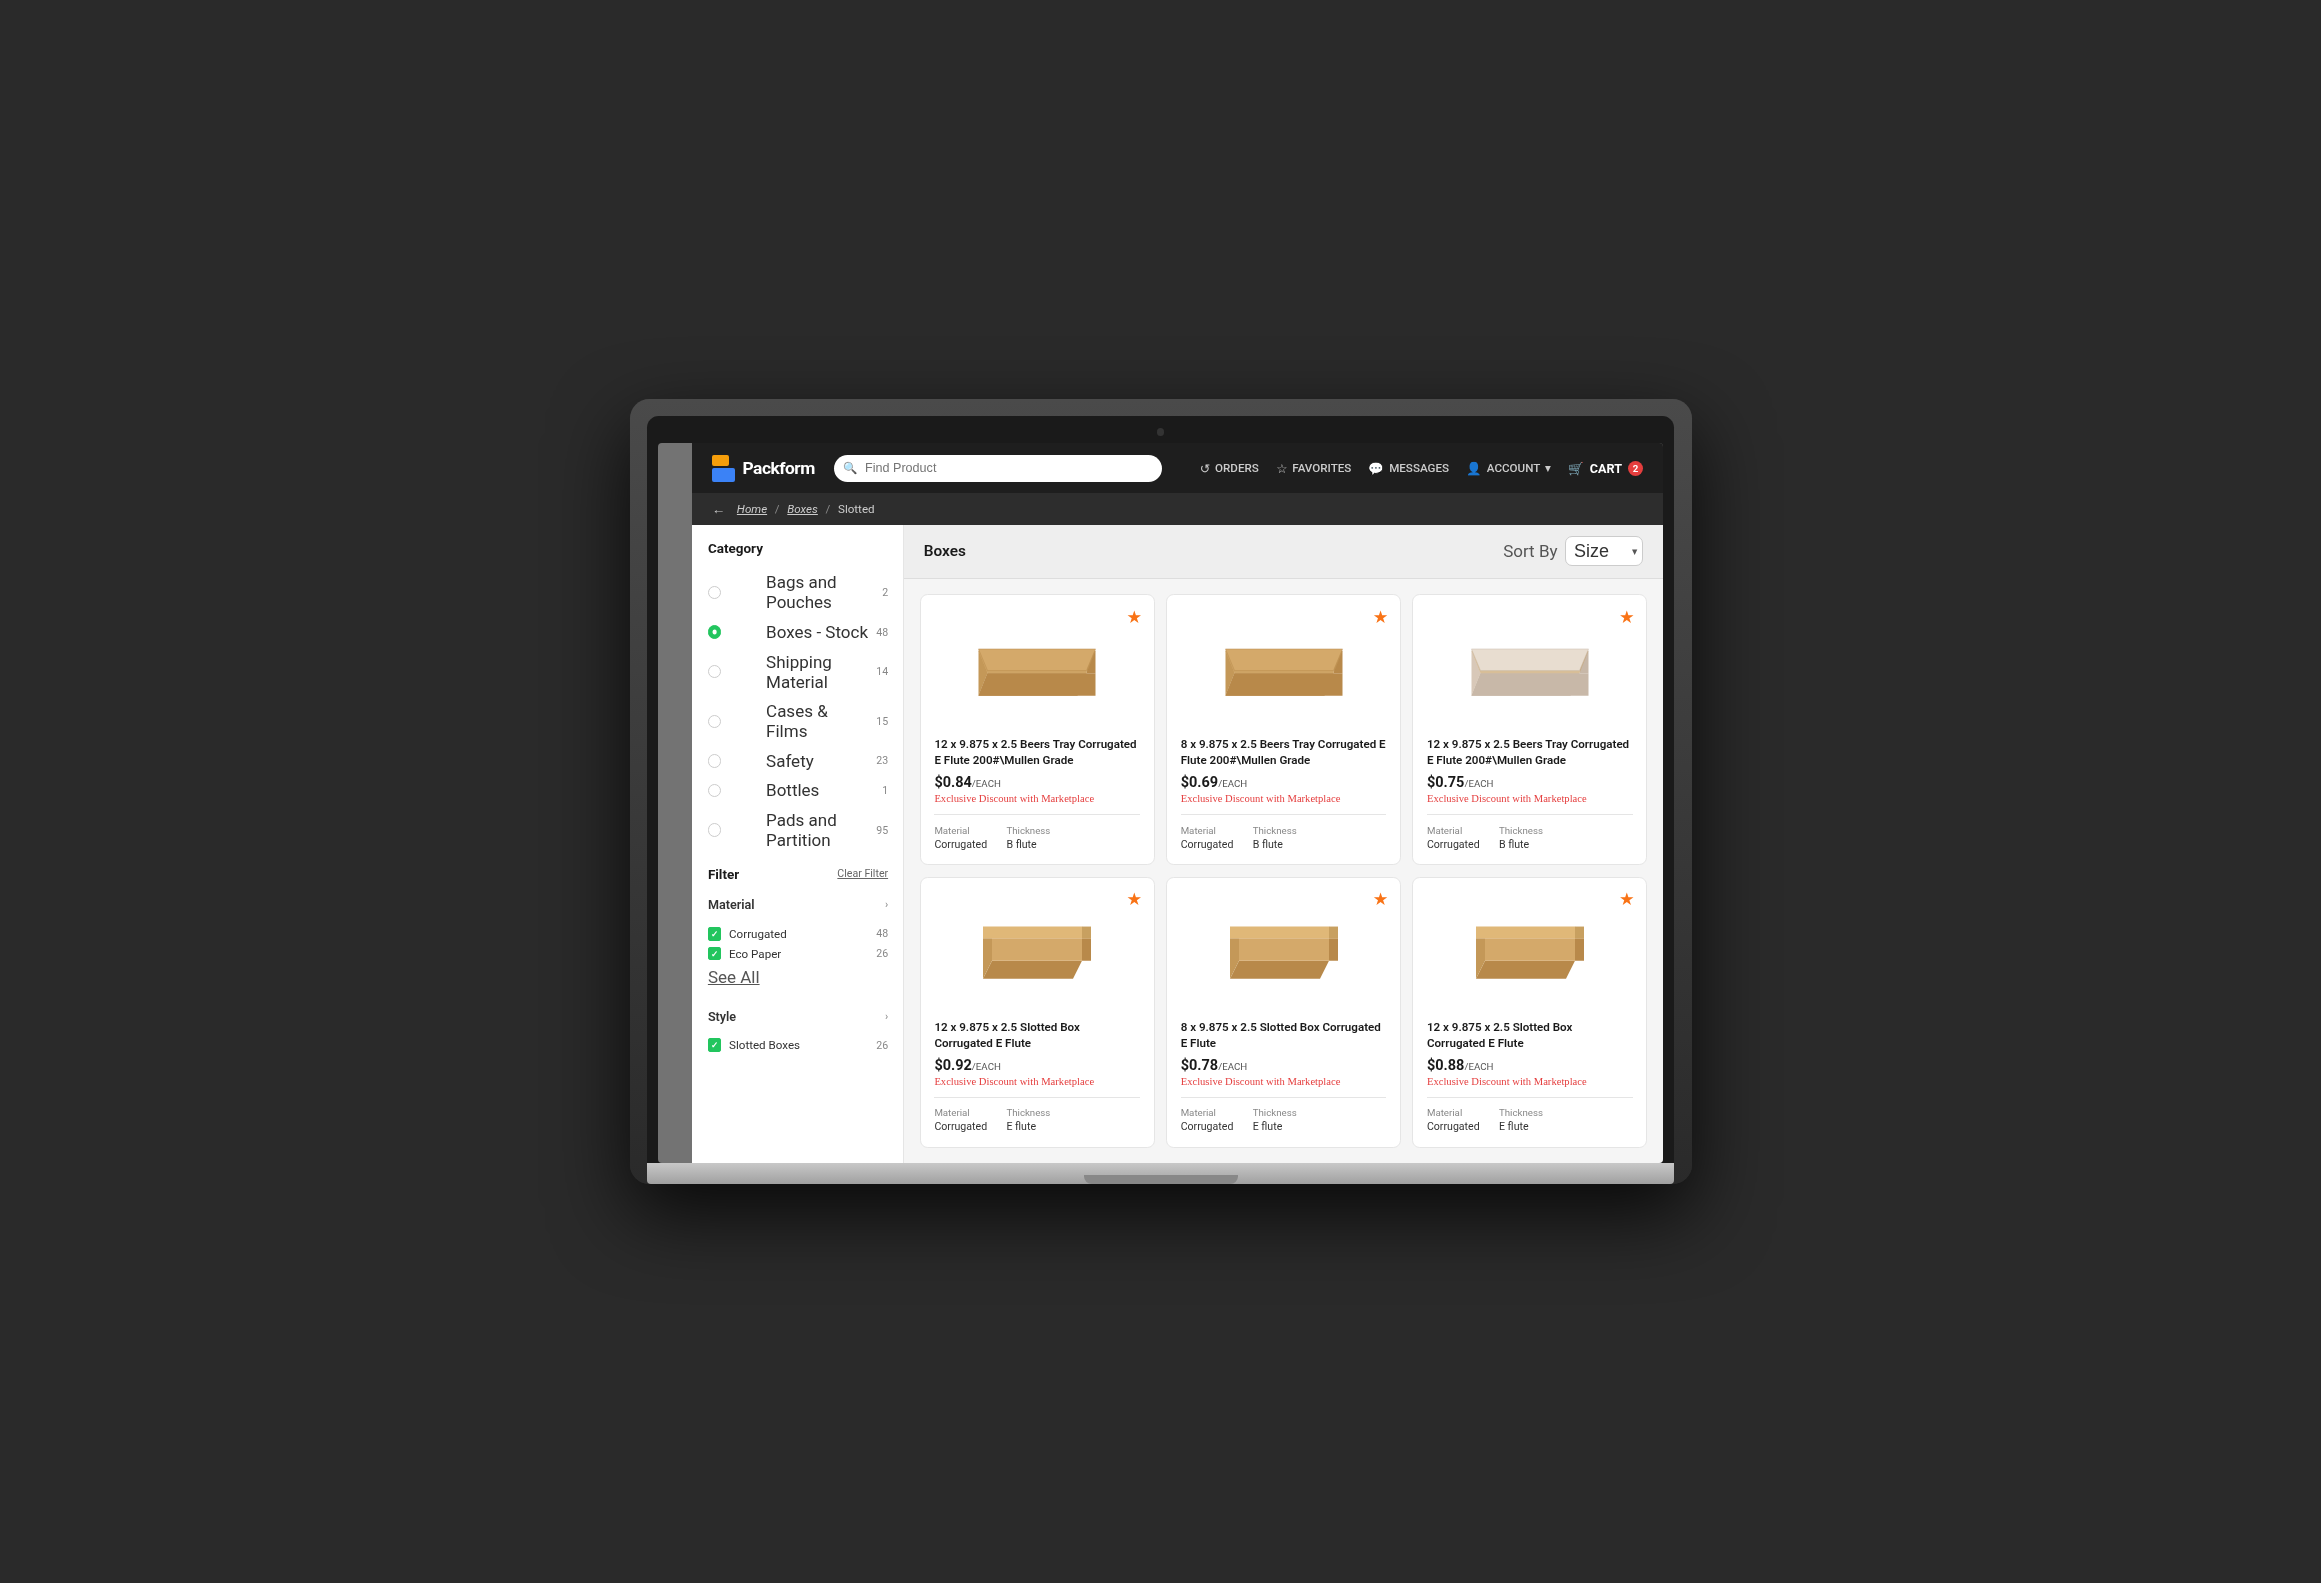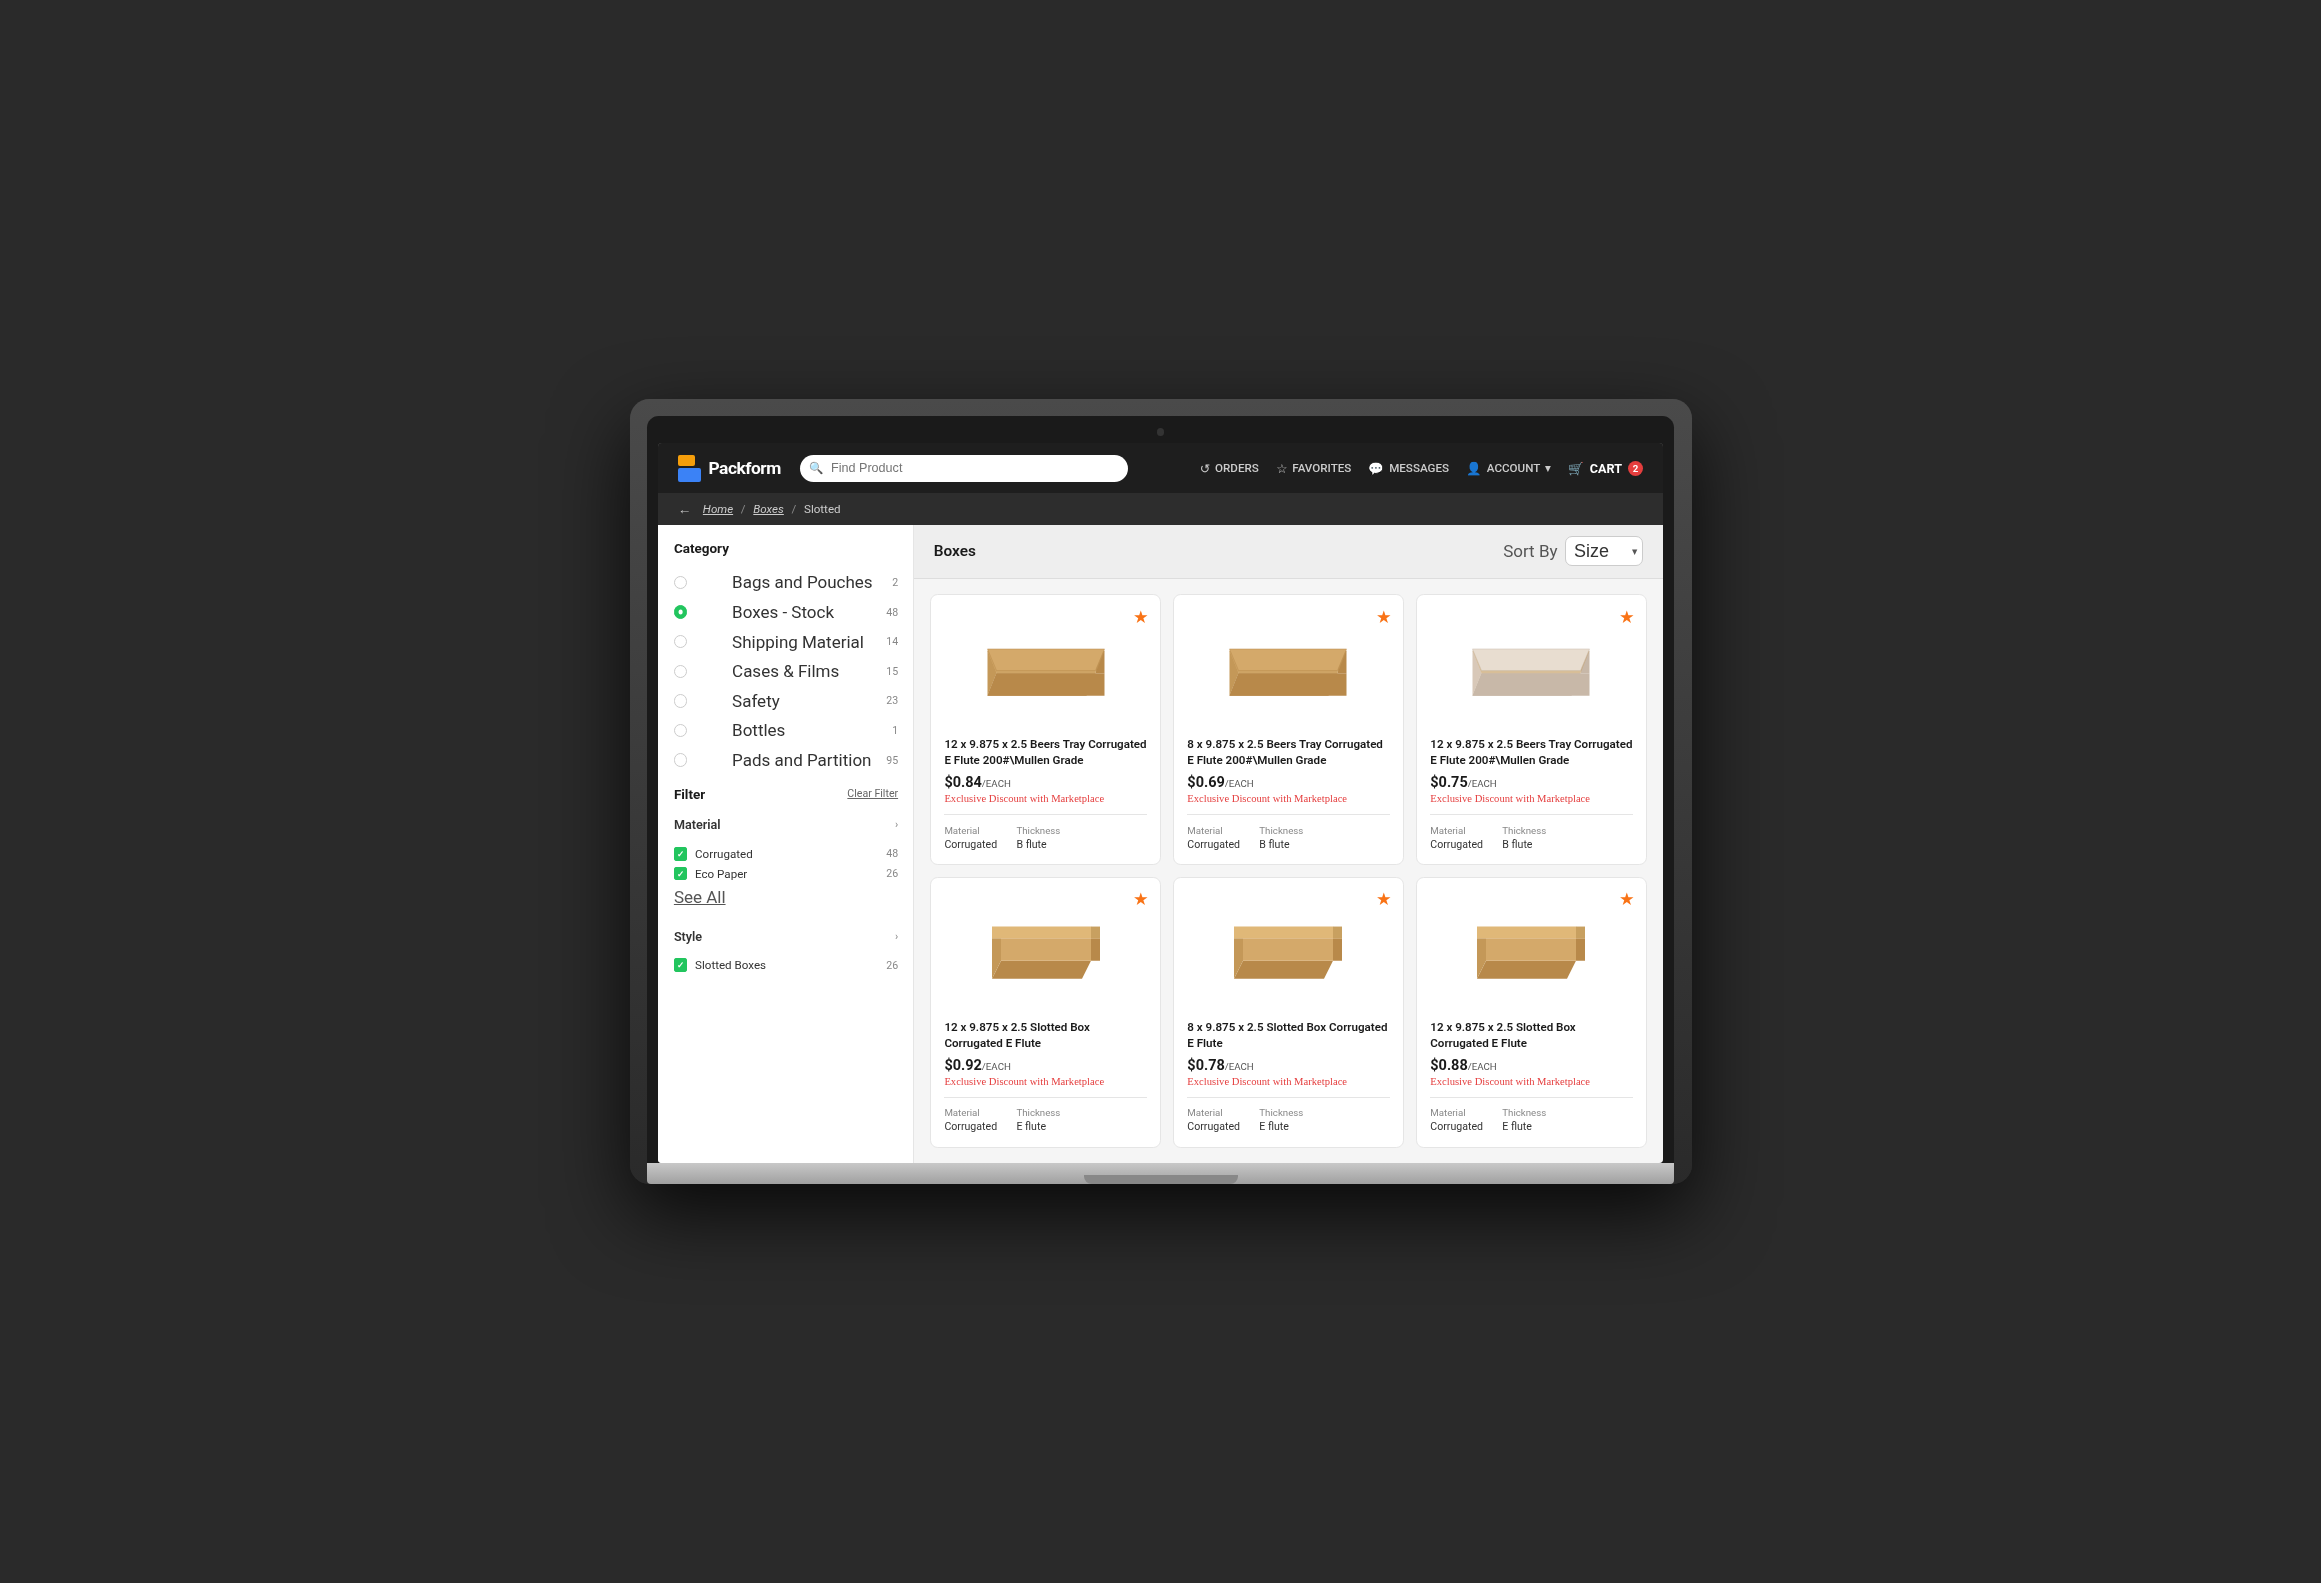"Packform" .laptop-screen { padding-left: none -> 34px }
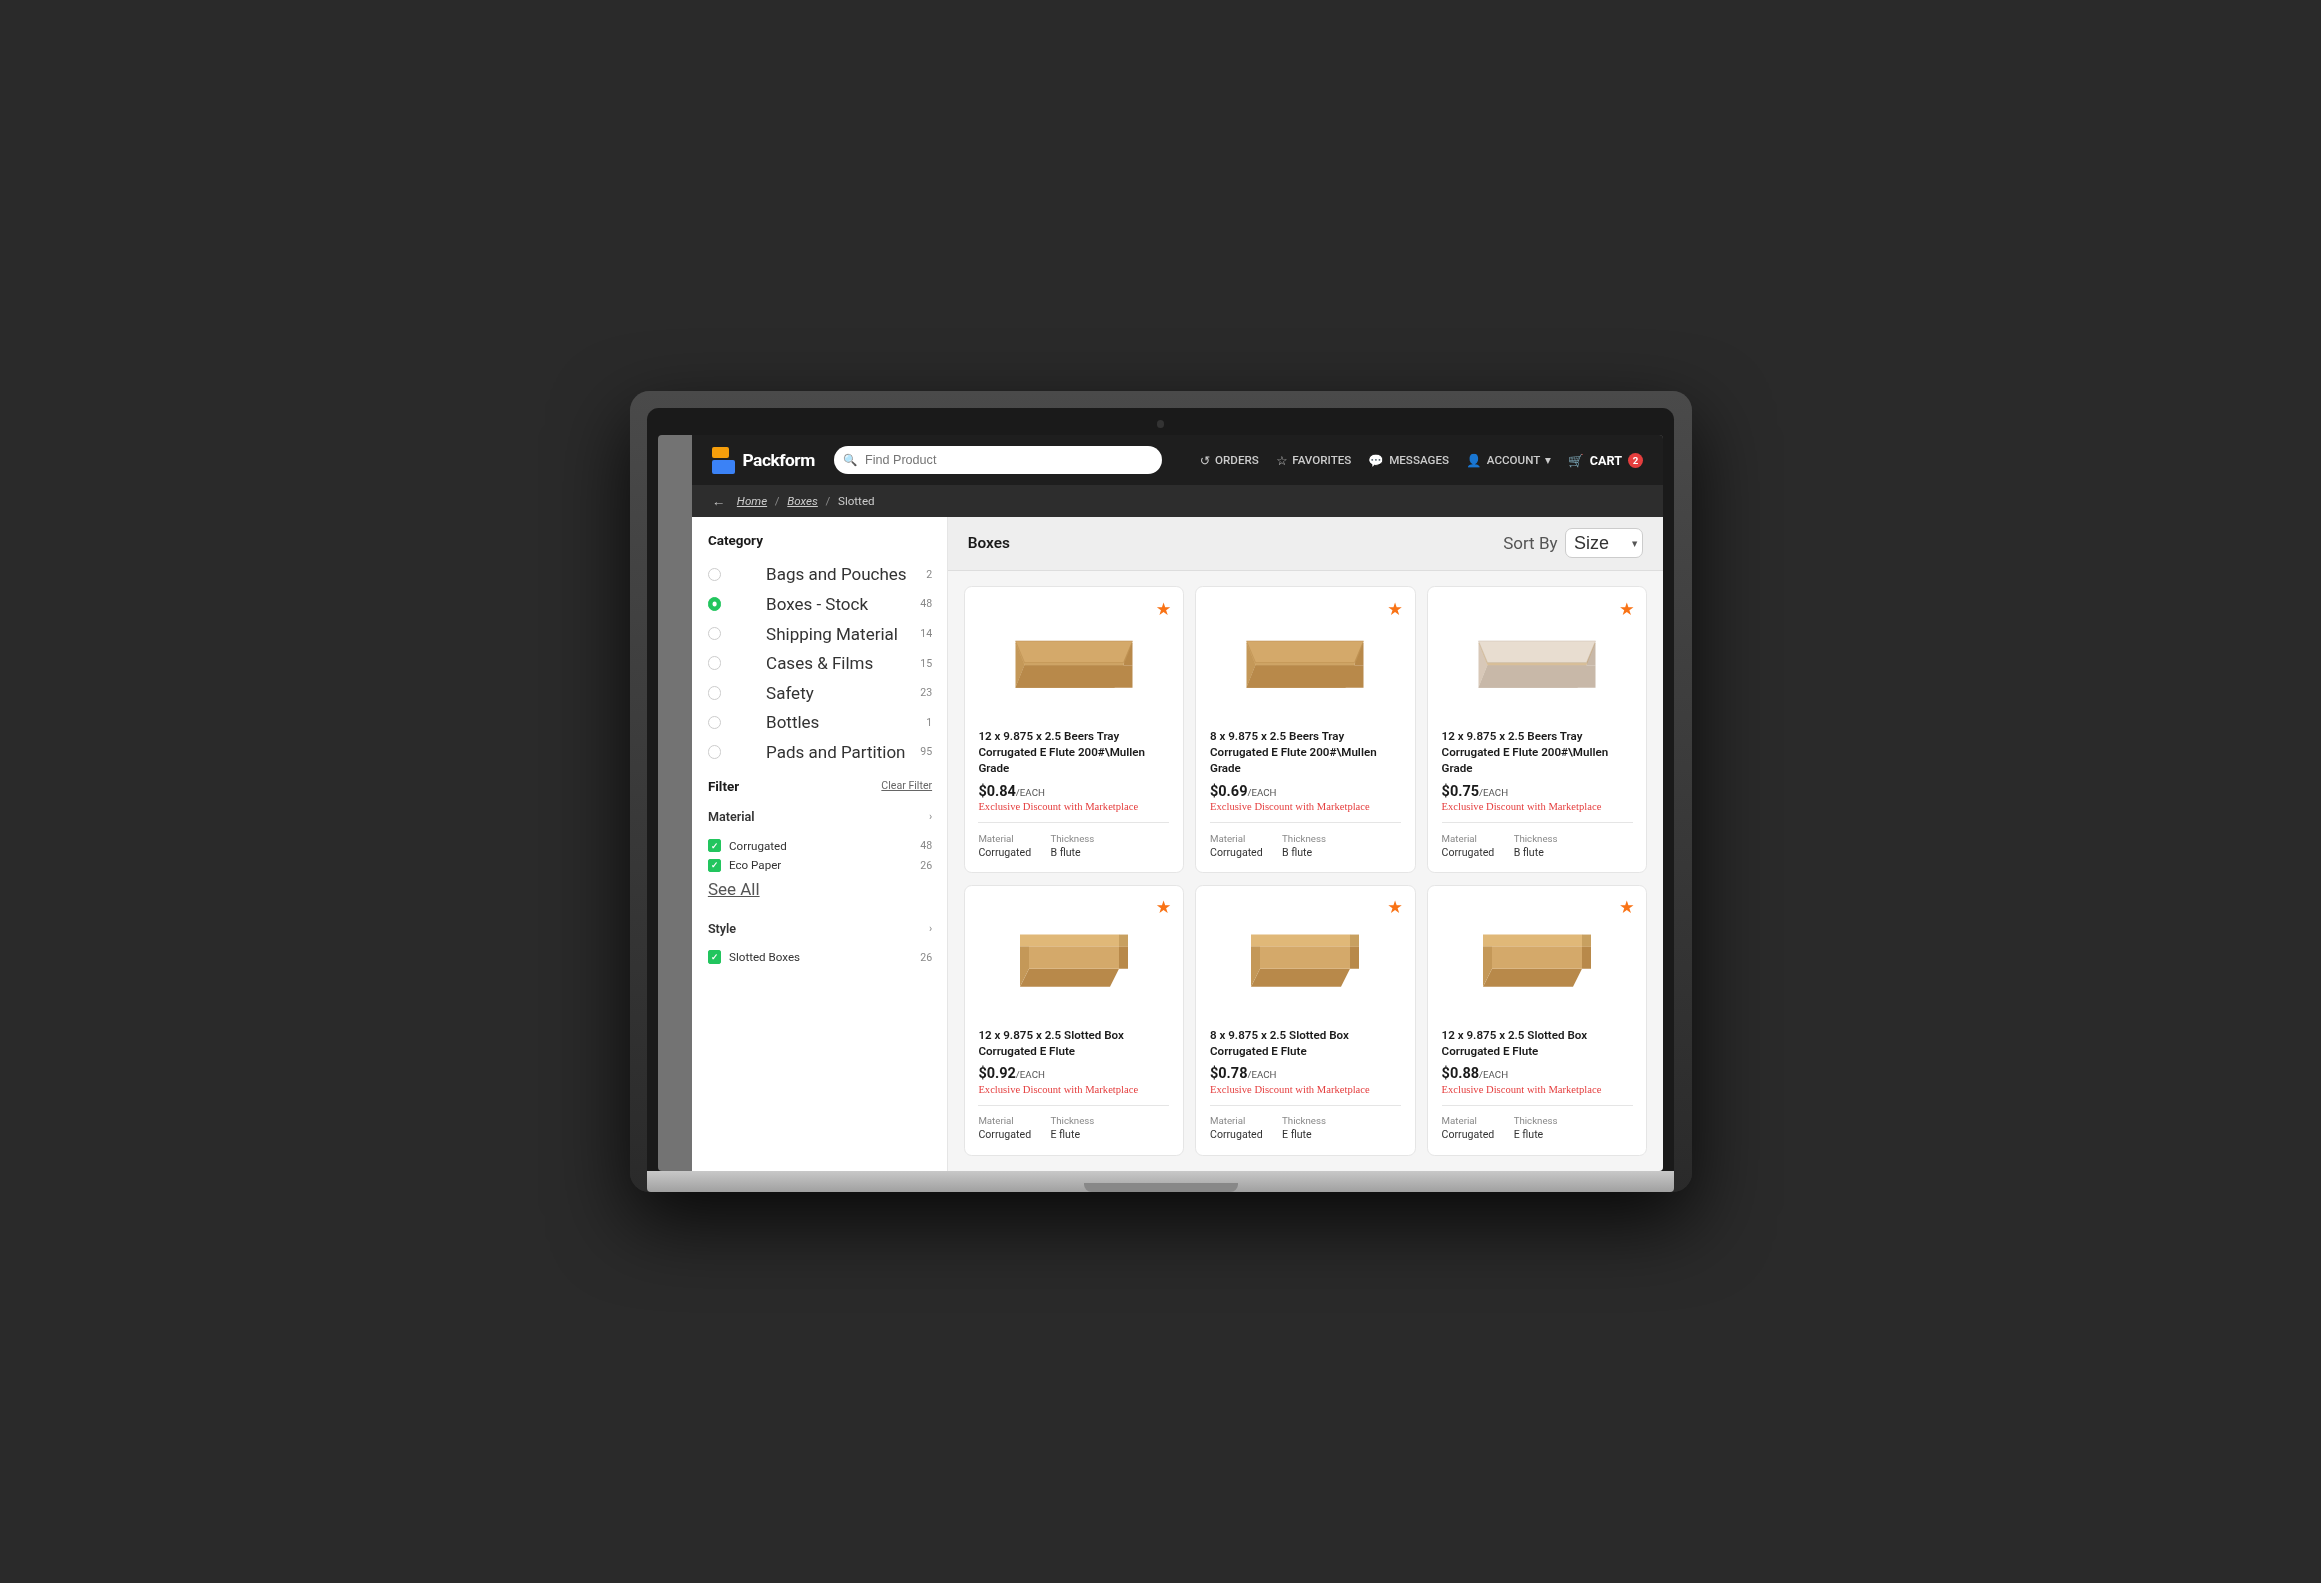"Category" .sidebar { width: 256px -> 212px }
